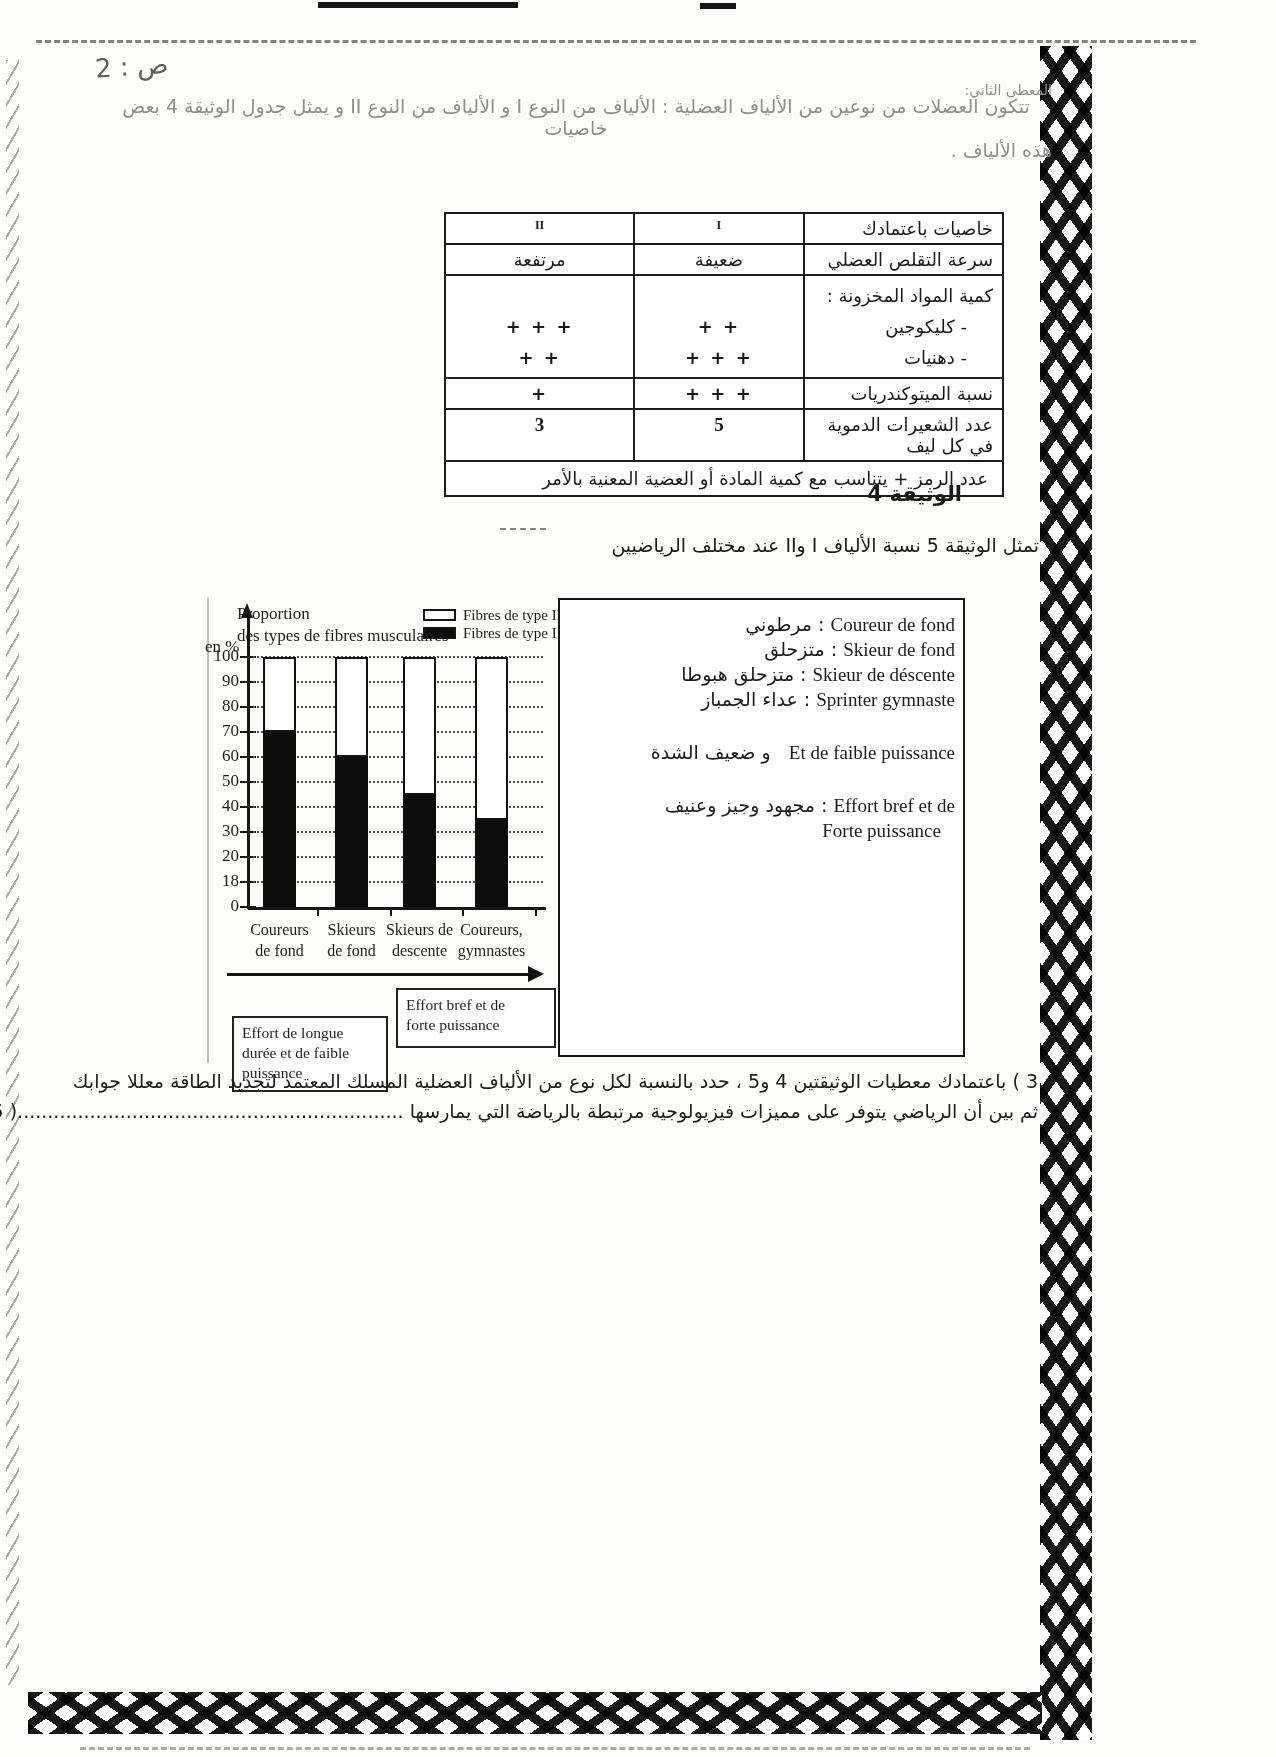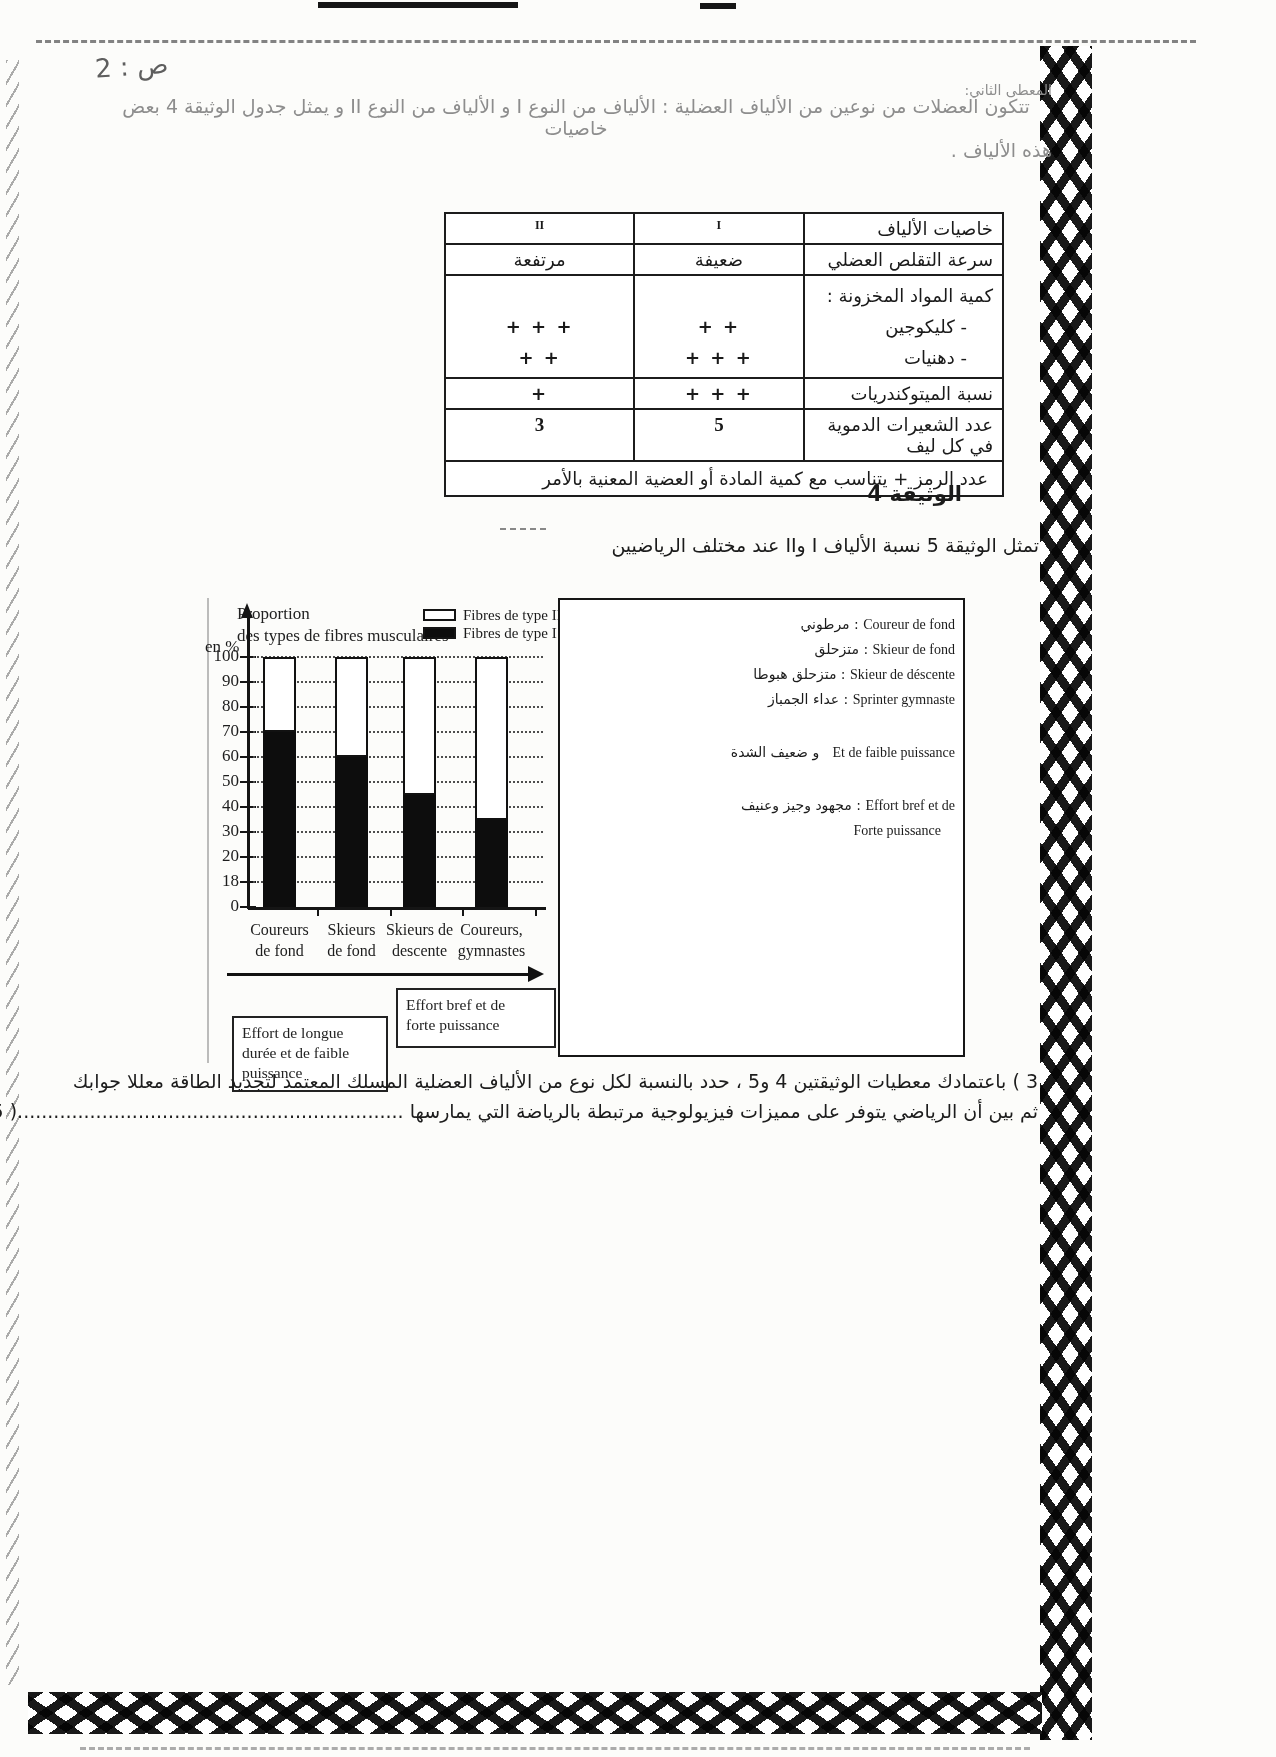"خاصيات الألياف" td.lbl { text: الألياف -> باعتمادك }
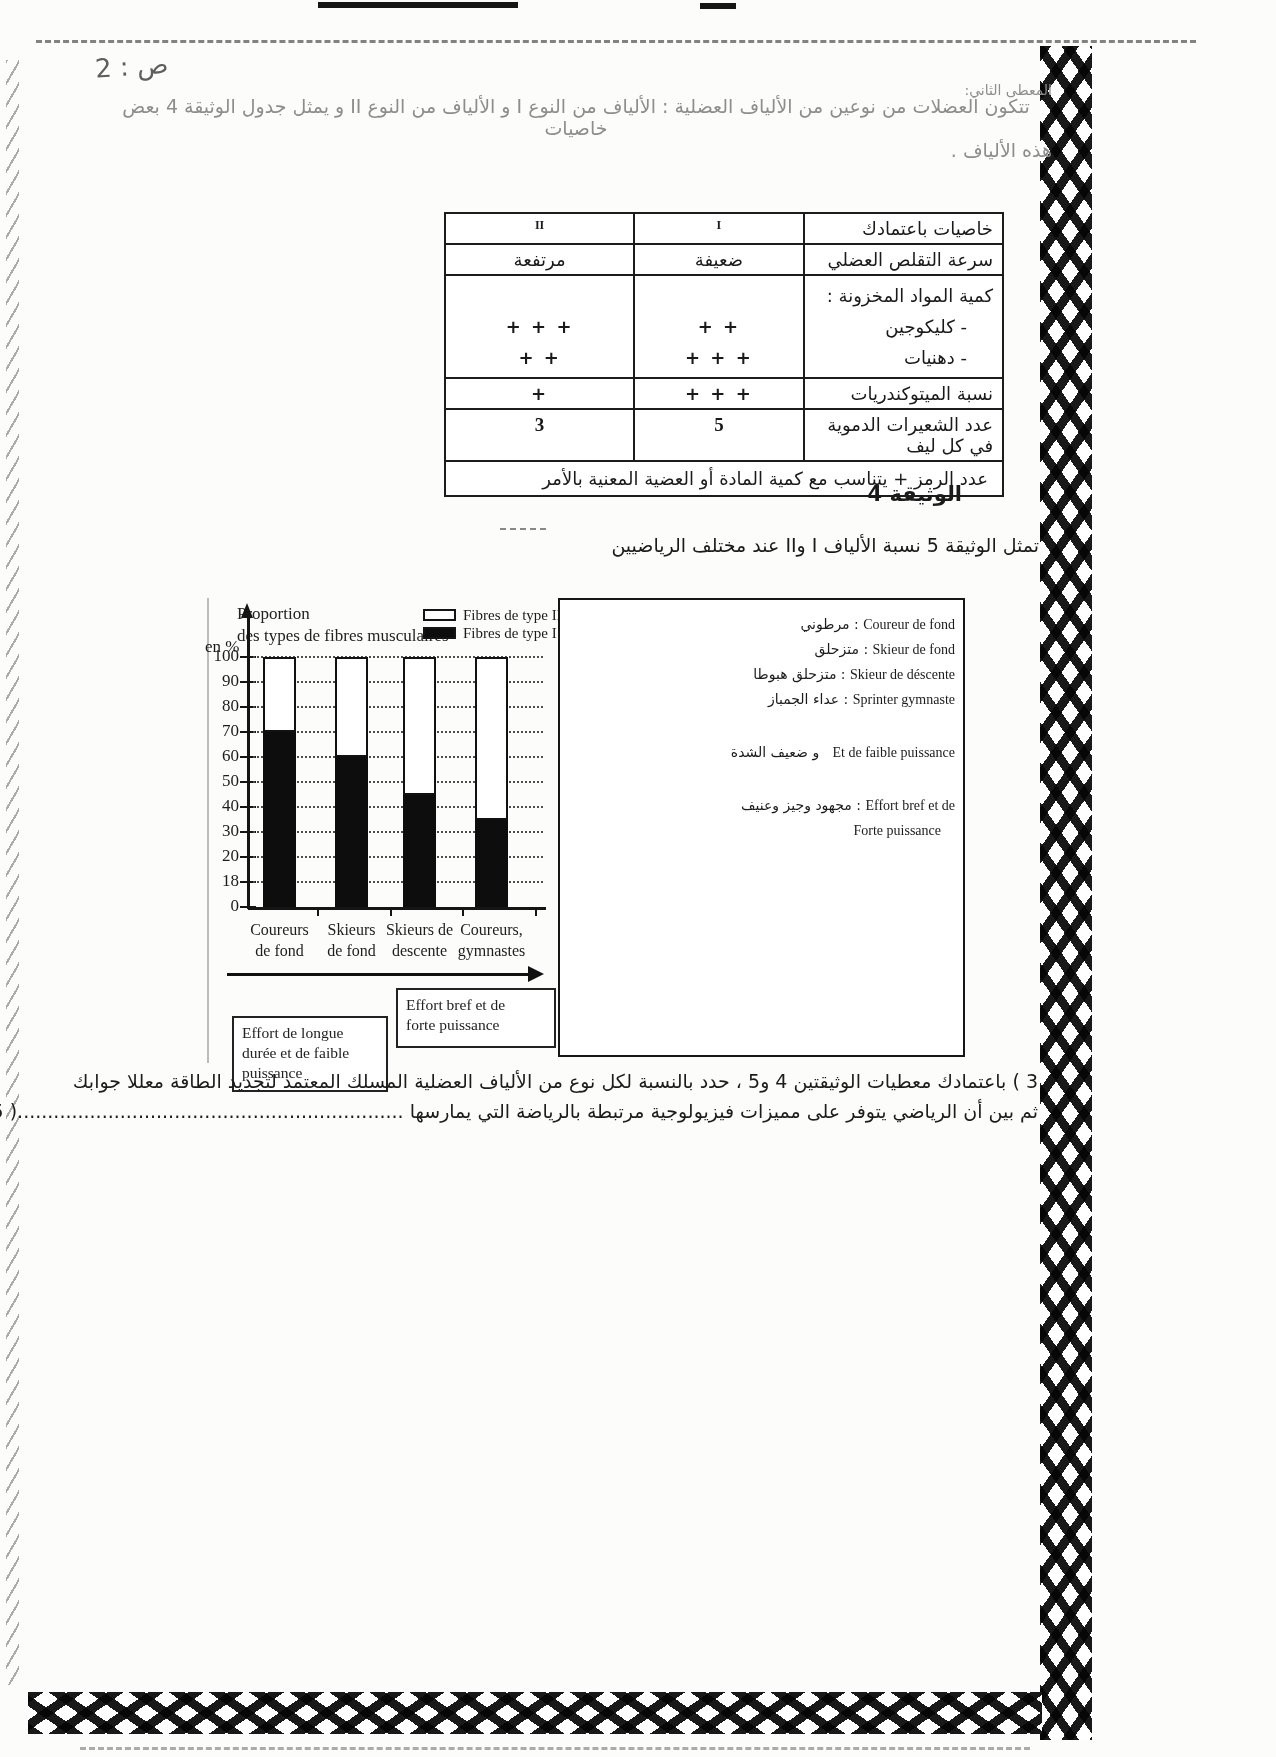"Coureur de fond : مرطوني" #glossary-lines { font-size: 14px -> 19px }
